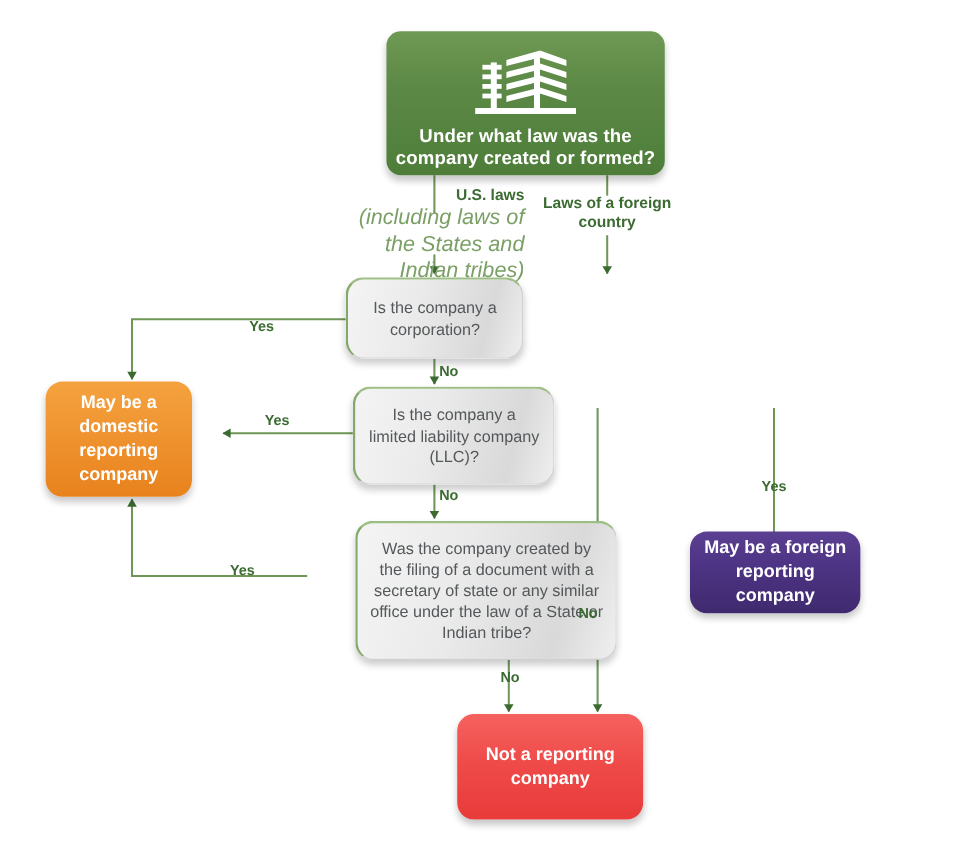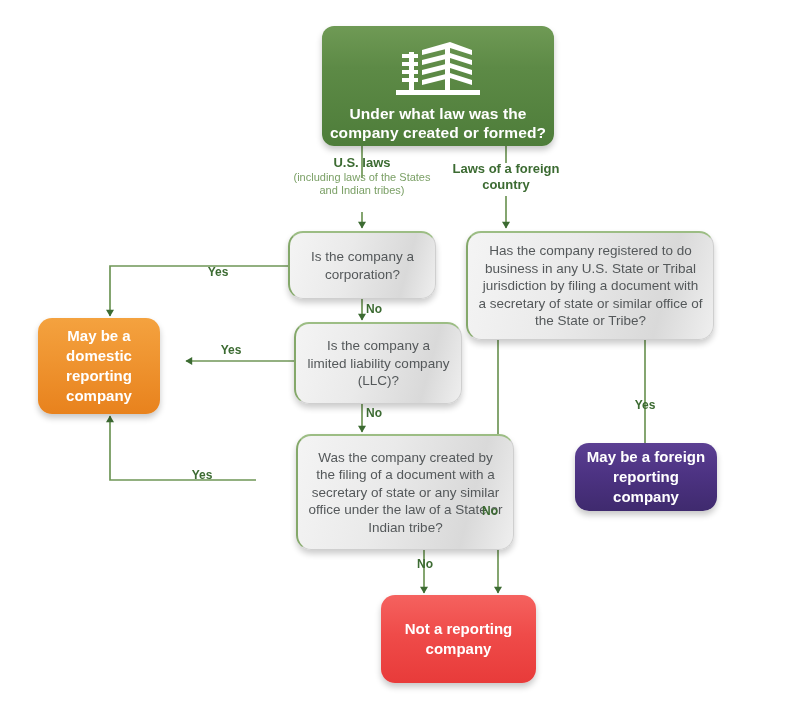"U.S. laws" div.edge-label { text-align: none -> right }
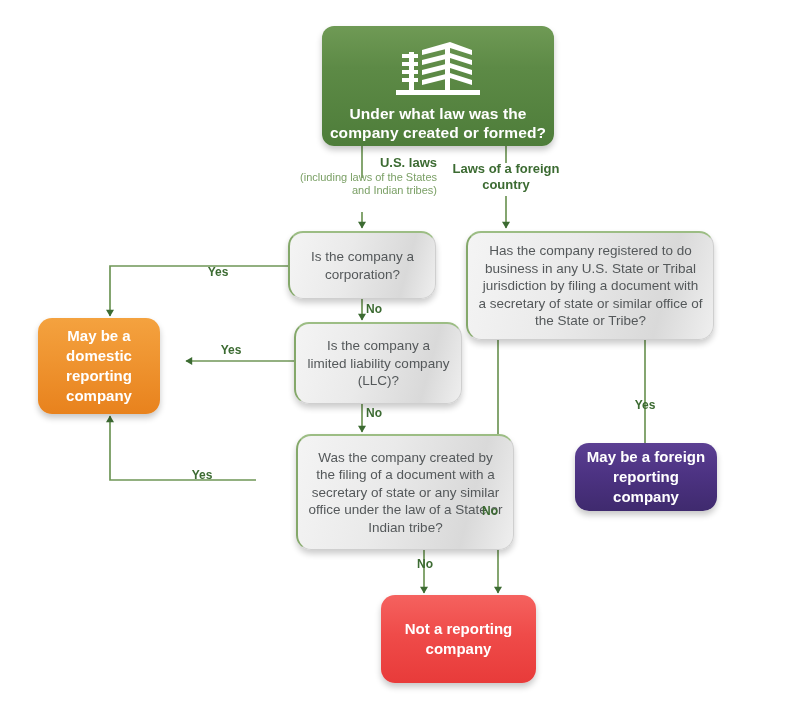"(including laws of the States" .edge-label .sub { font-size: 11px -> 18px; font-style: none -> italic }
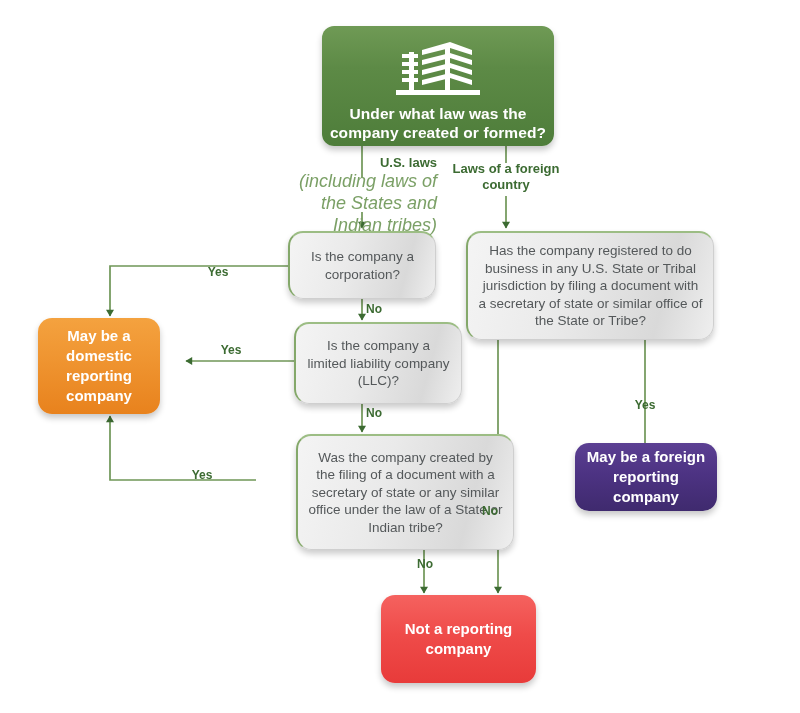"Has the company registered to" div.node { html: <div> <span>Has the company registered to do business in any U.S. State or Tribal jurisdiction by filing a document with a secretary of state or similar office of the State or Tribe?</span> </div> -> none }
